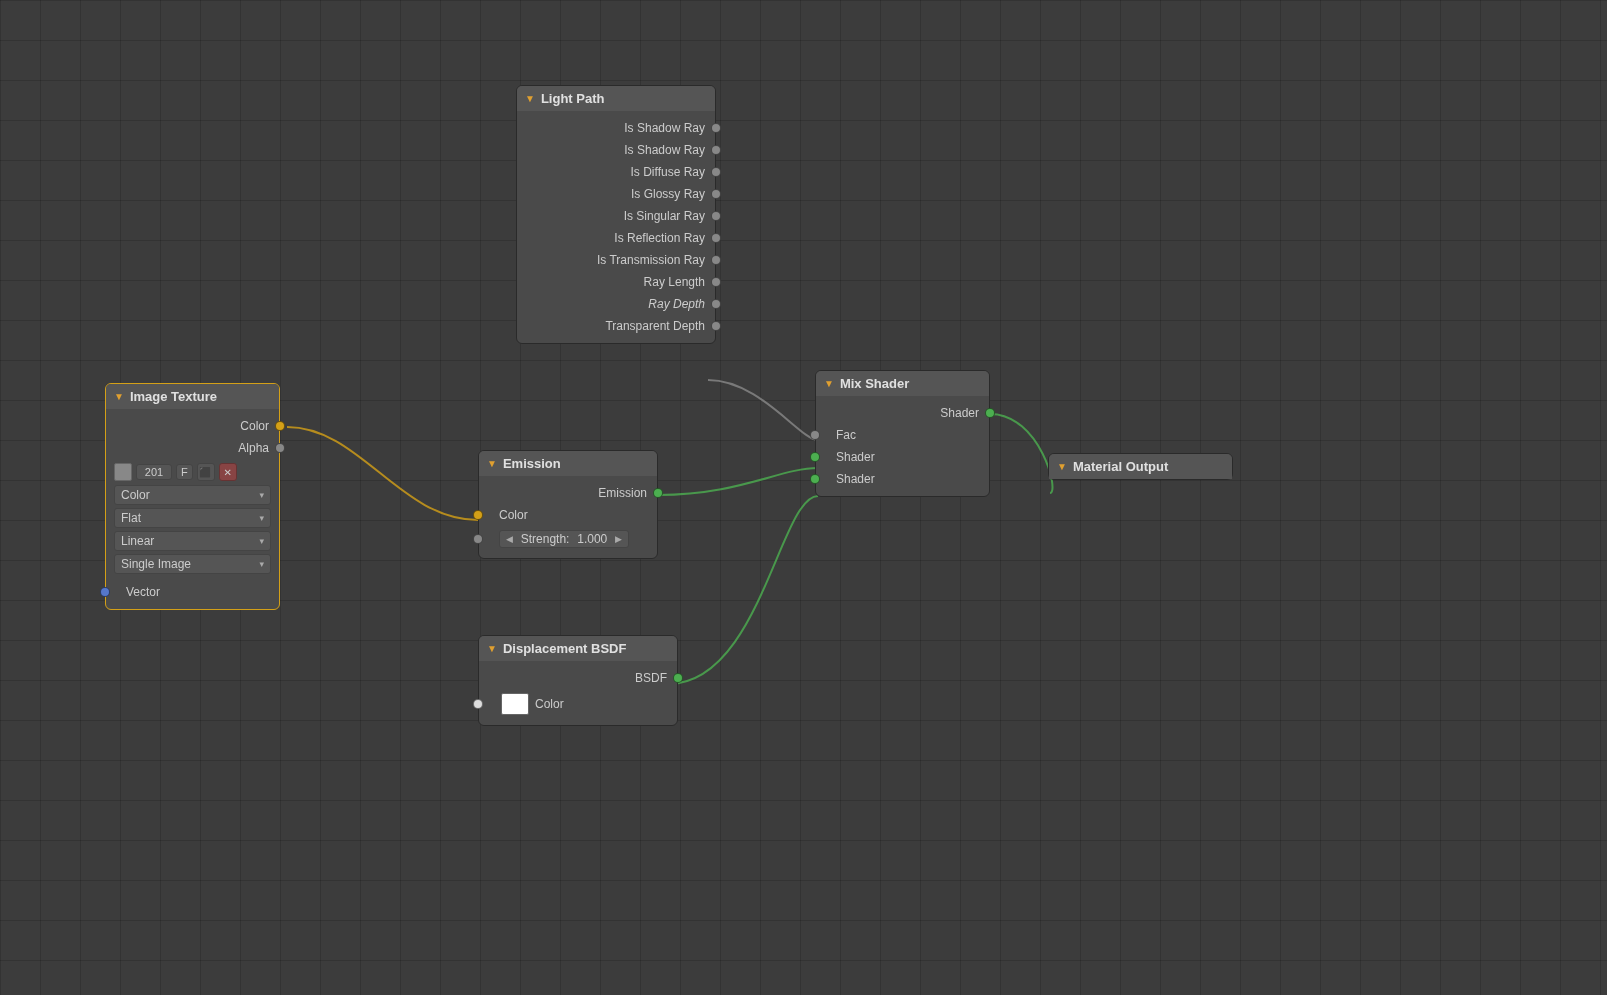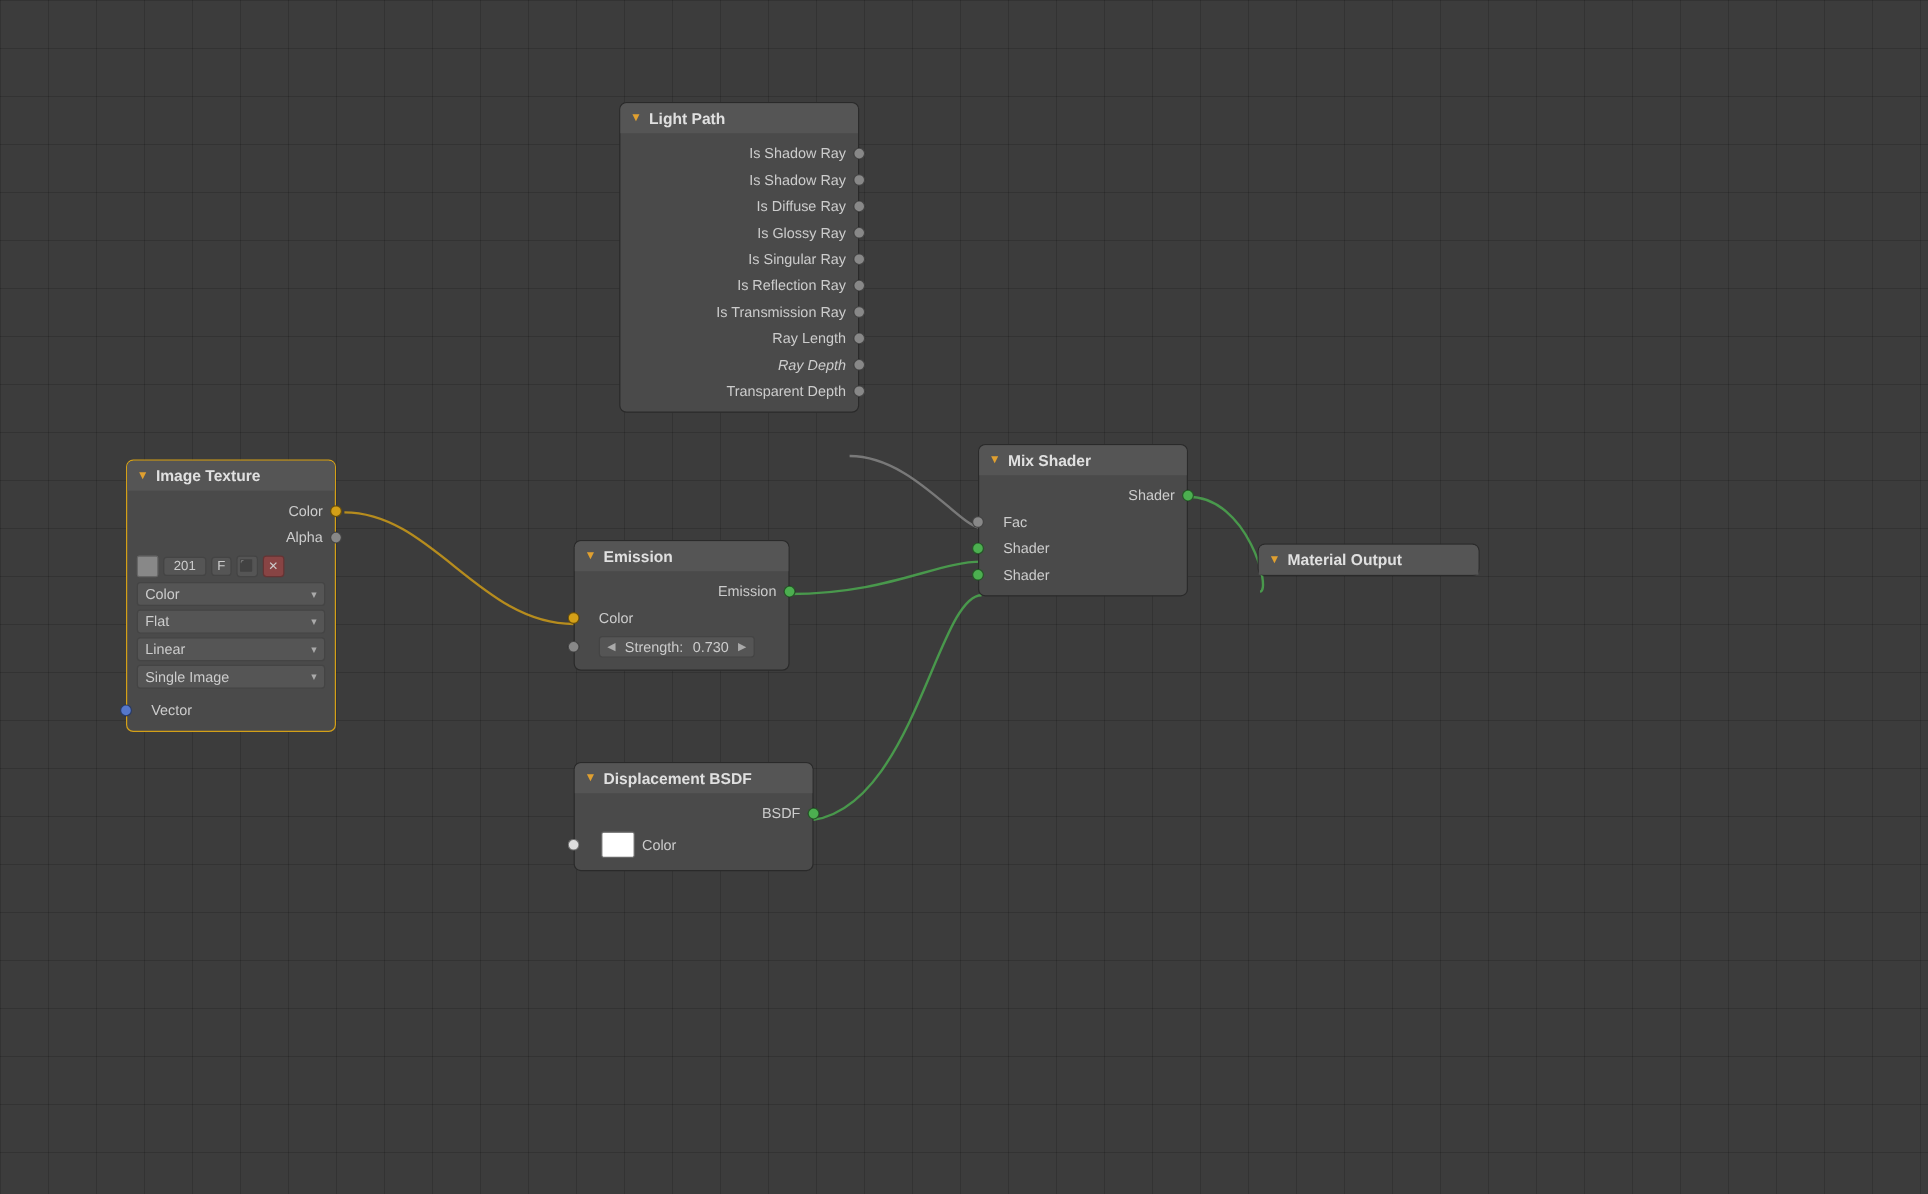"0.730" span { text: 0.730 -> 1.000 }
